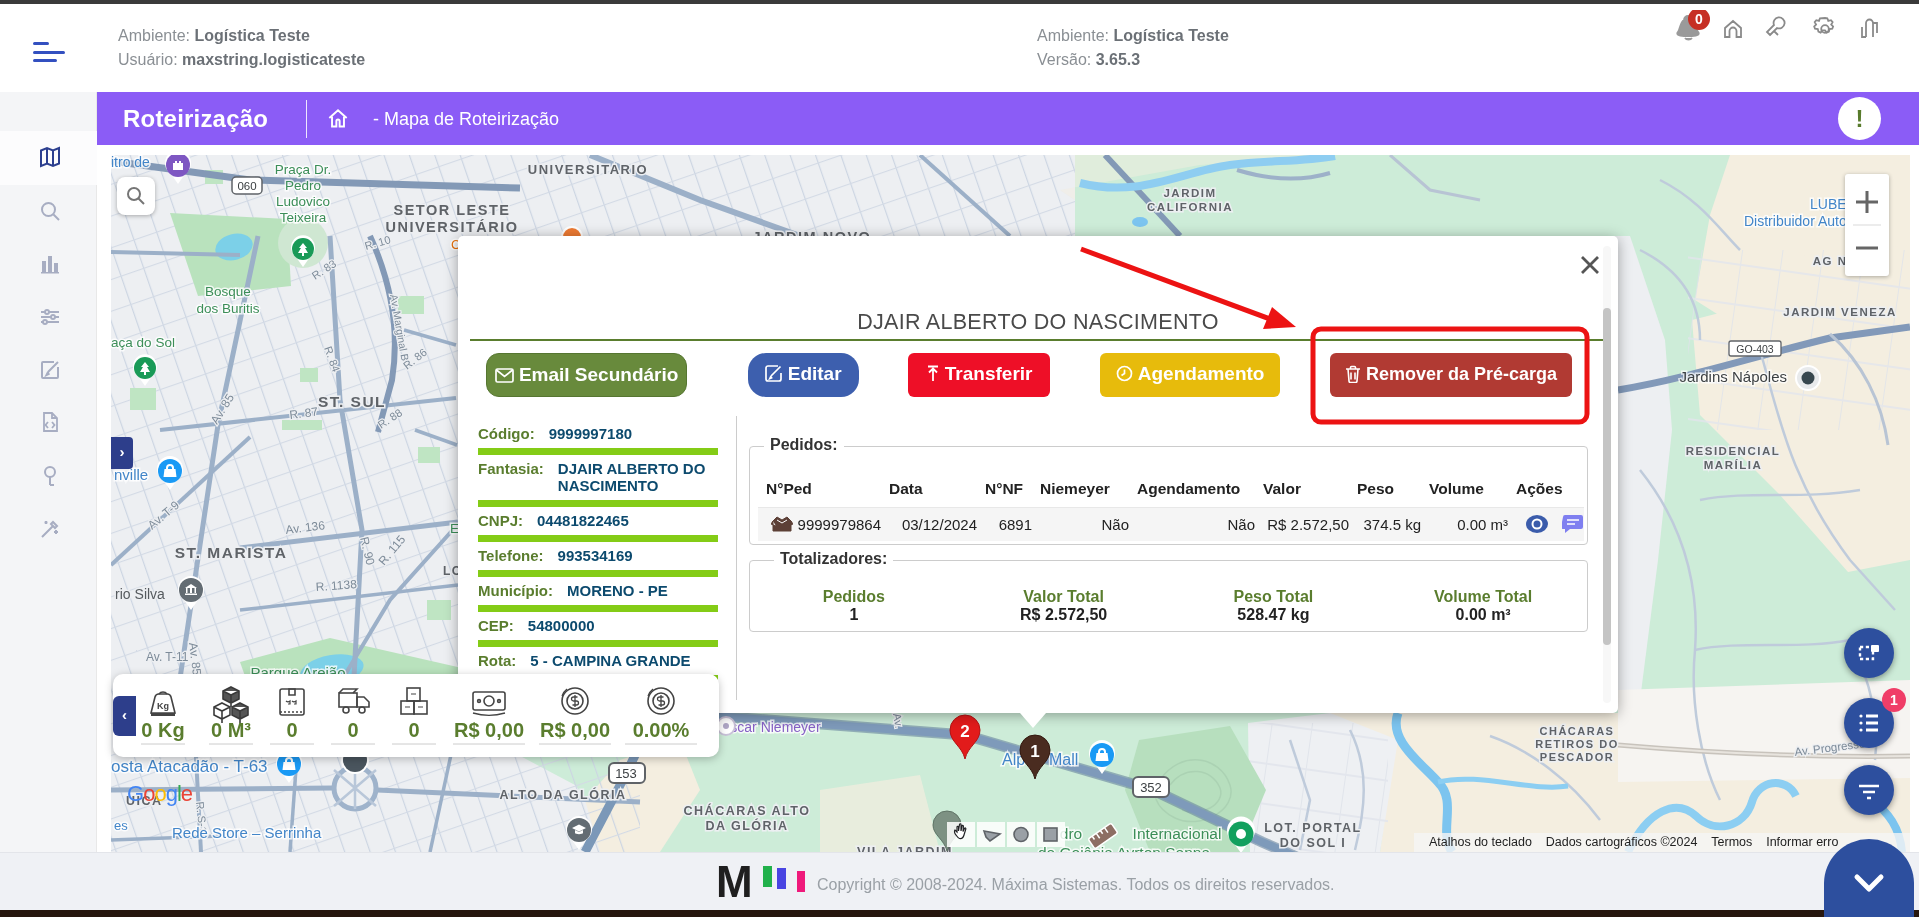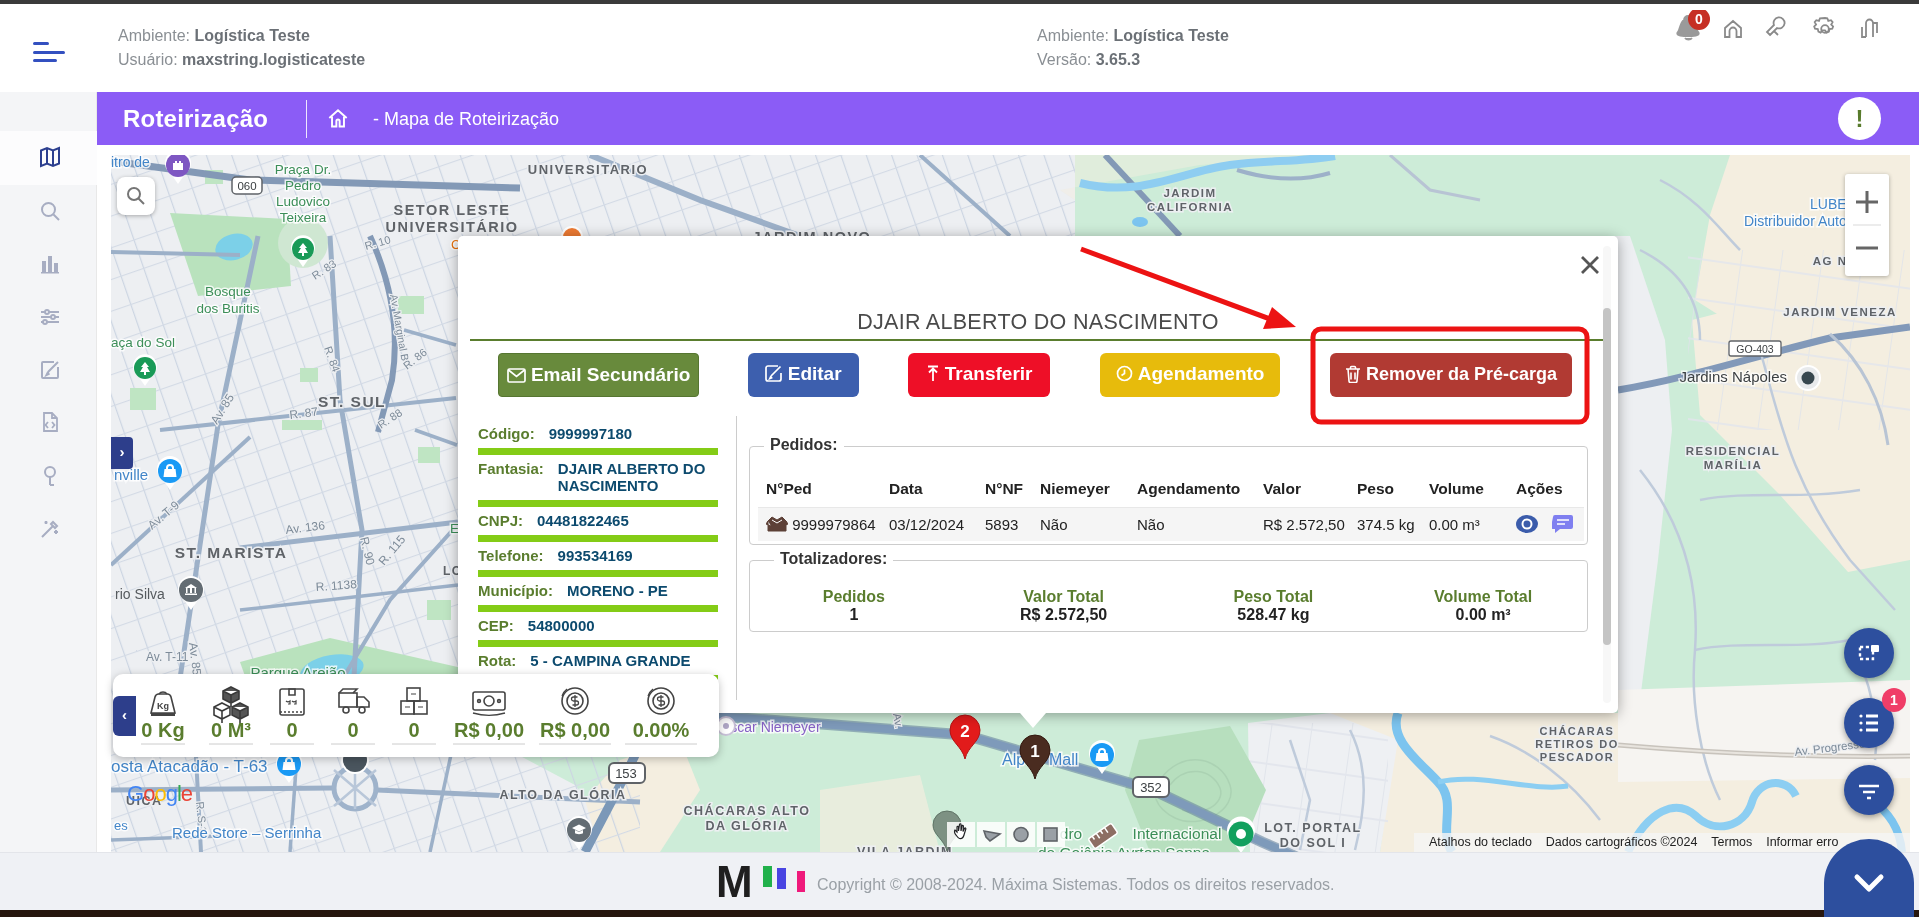"Email Secundário" div { border-radius: 4px -> 13px; left: 40px -> 28px }
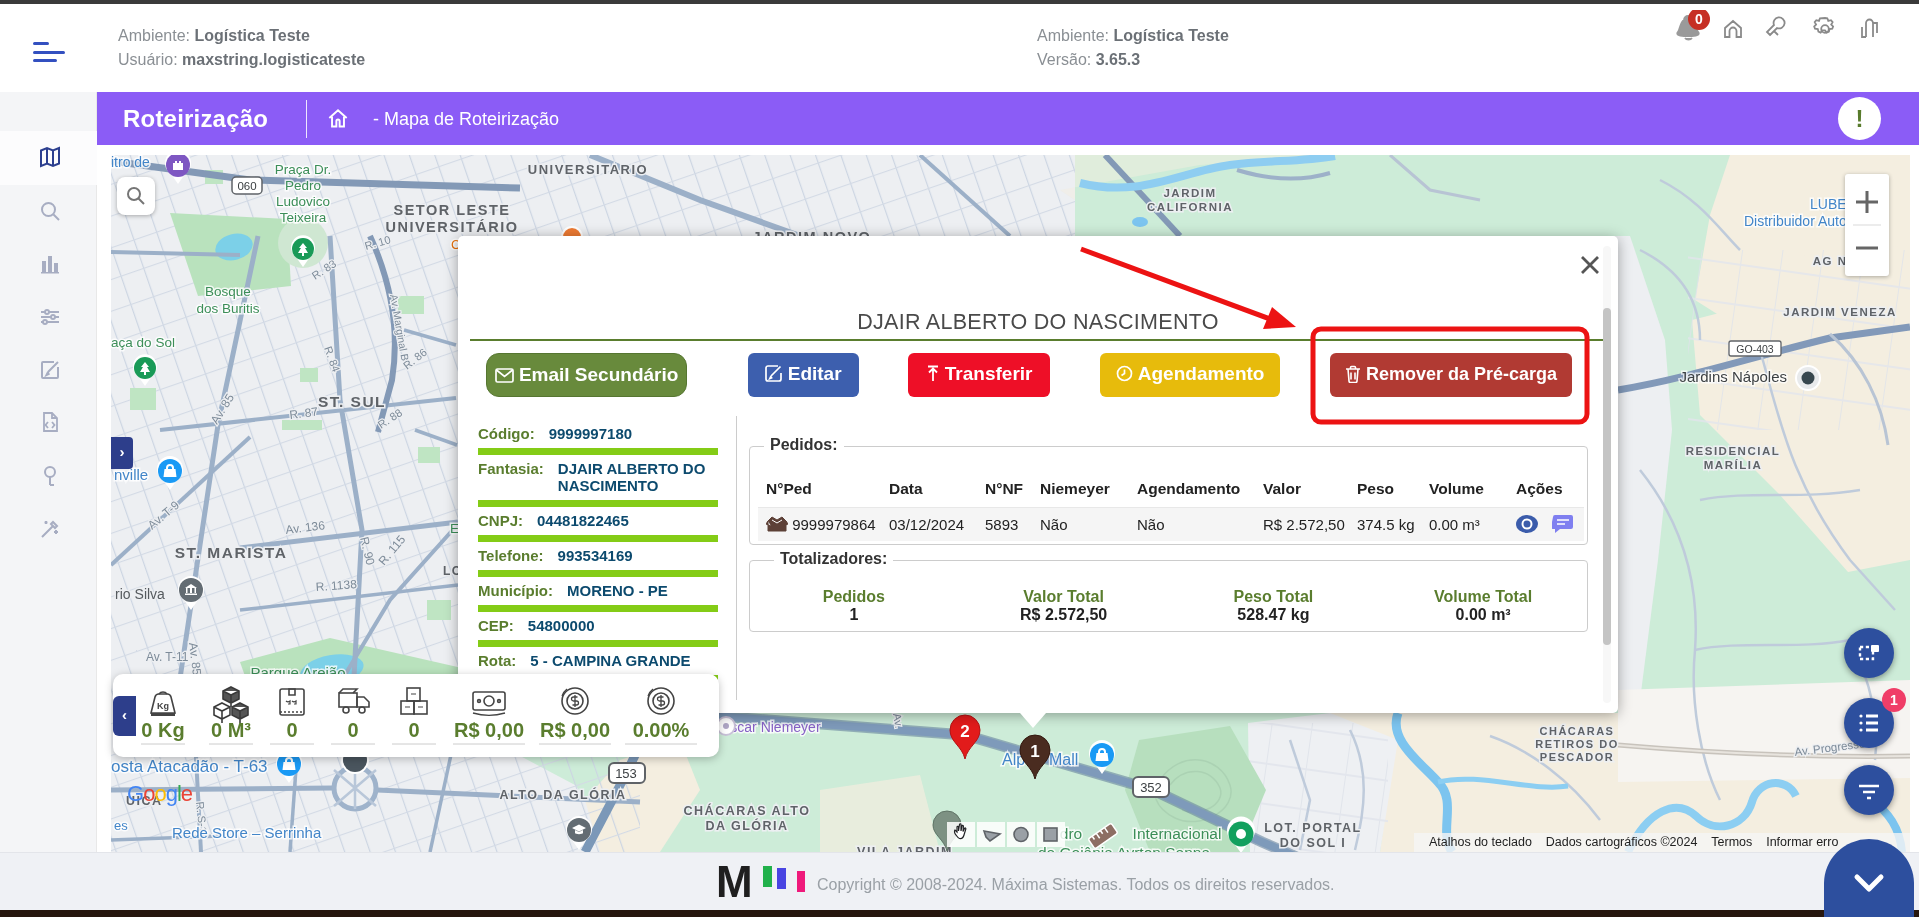"Editar" div { border-radius: 6px -> 18px }
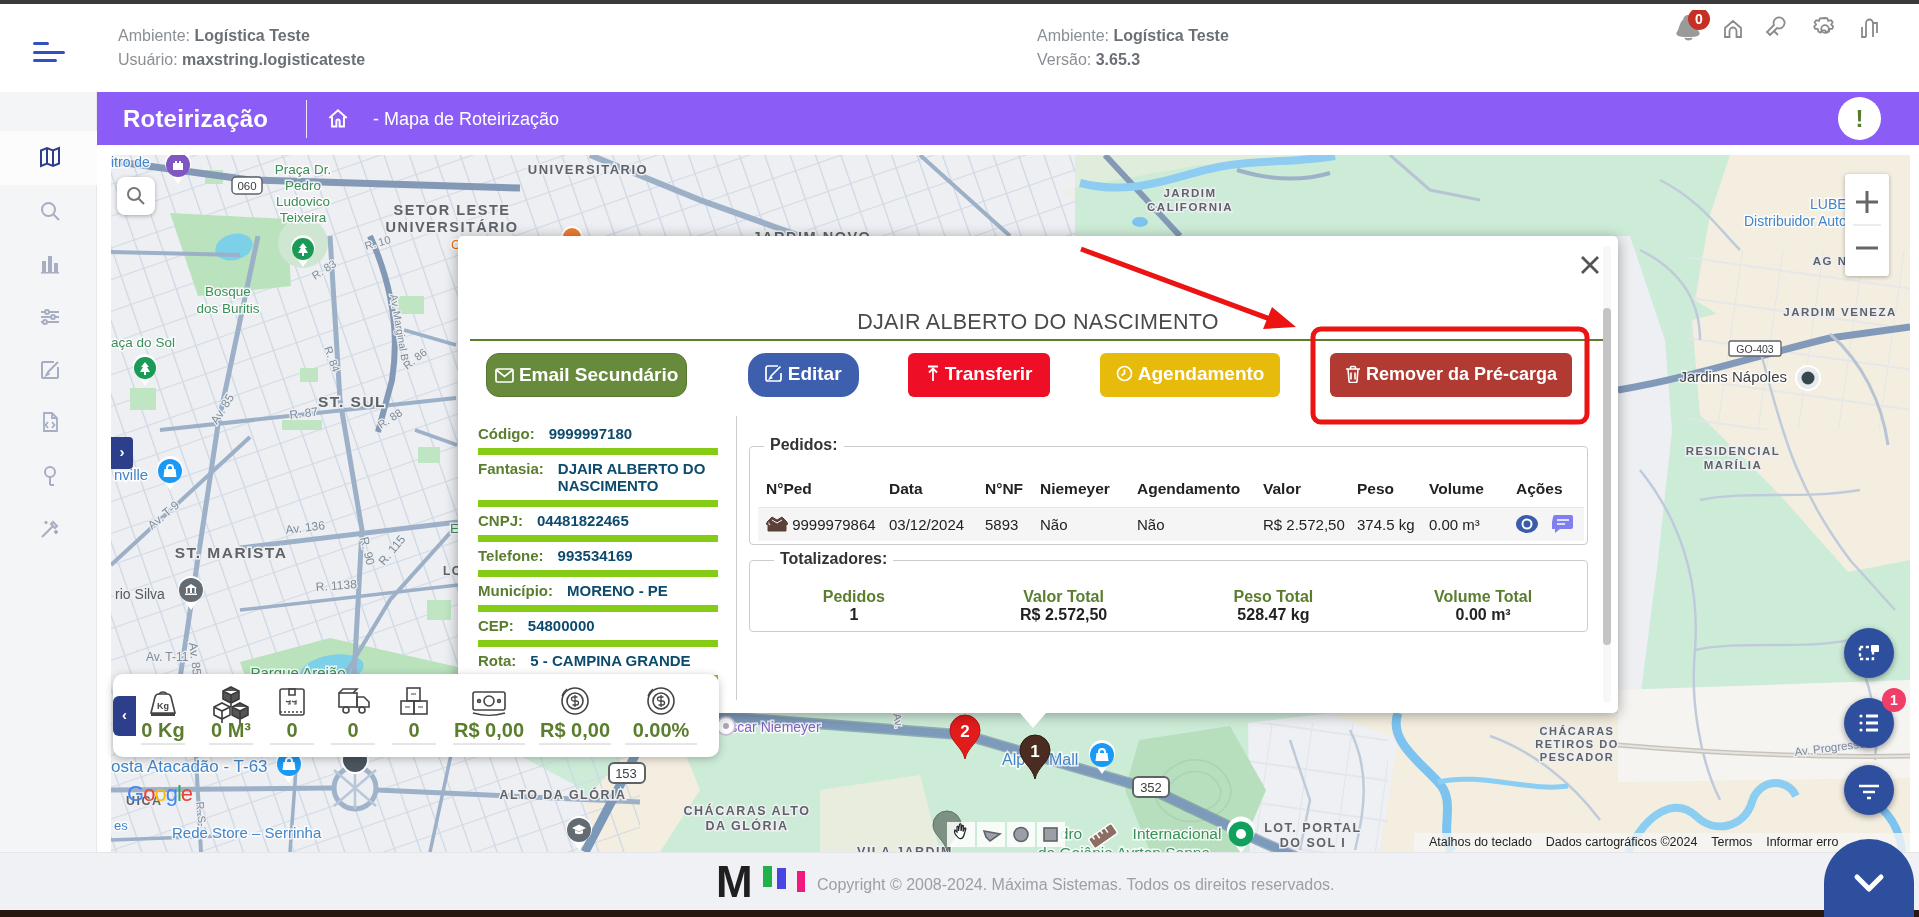"9999979864" #pt2 td { text-align: none -> right }
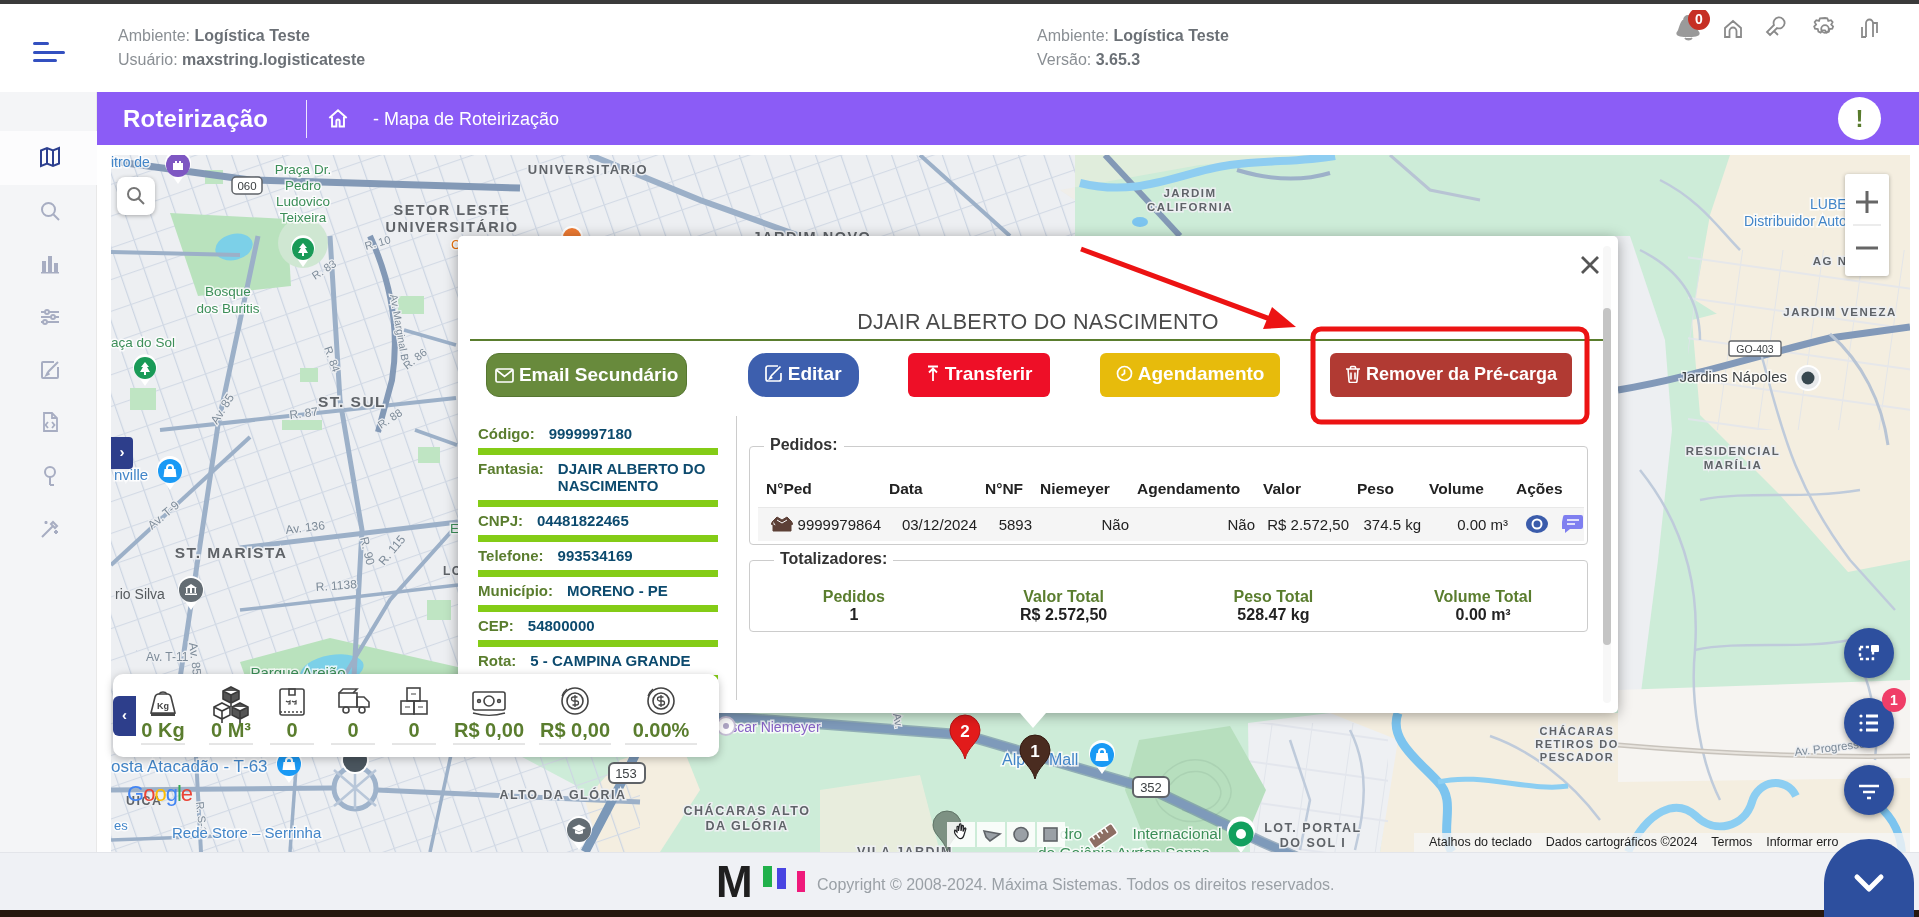"5893" td { text: 5893 -> 6891 }
